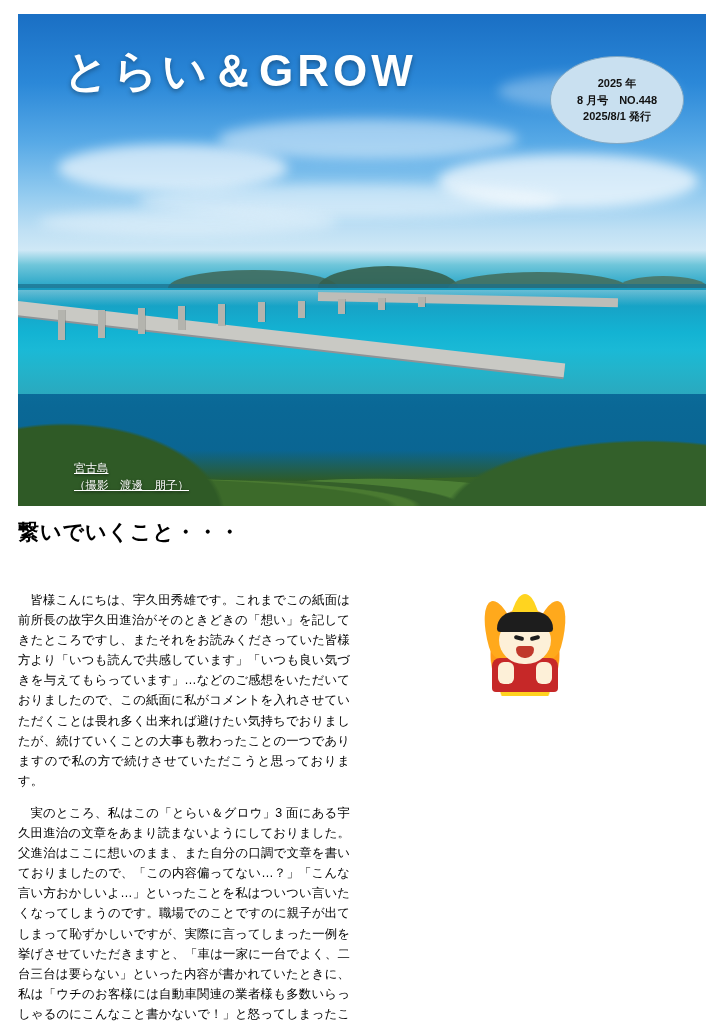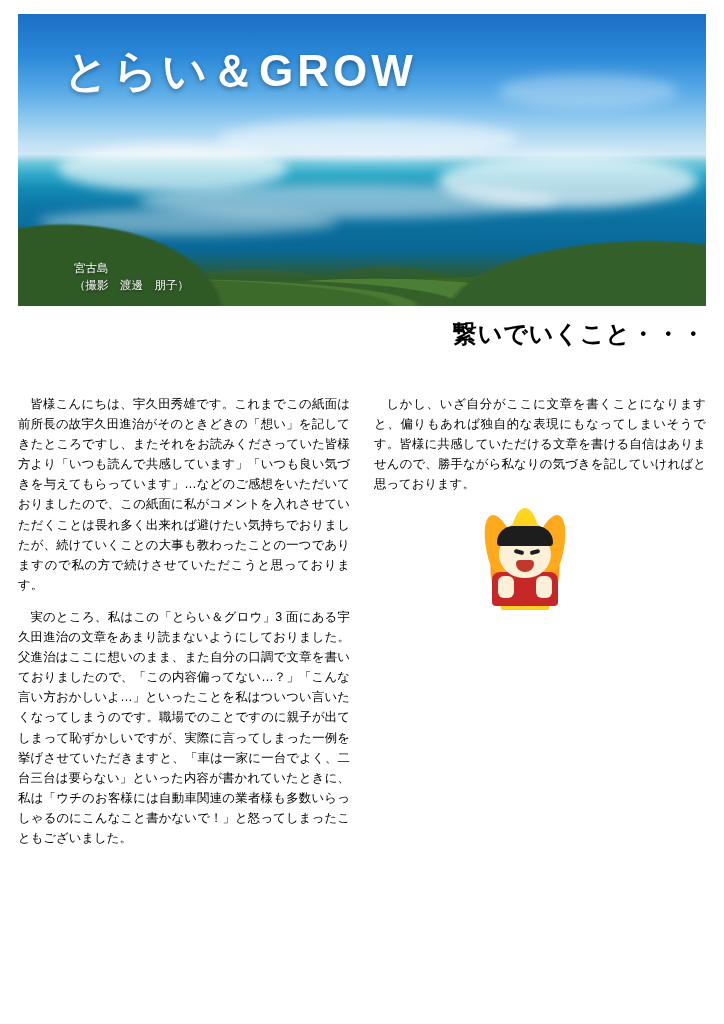"とらい＆GROW" .hero { height: 292px -> 492px }
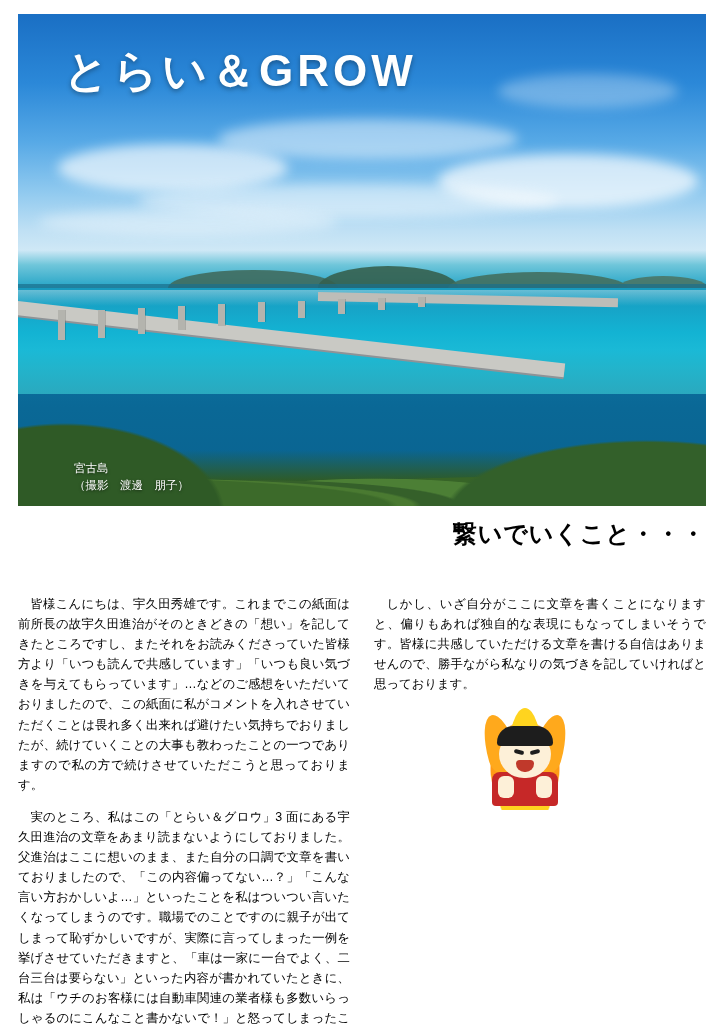"2025 年" div.issue-badge { html: none -> <div> <span>2025 年</span> <span>8 月号 NO.448</span> <span>2025/8/1 発行</span> </div> }
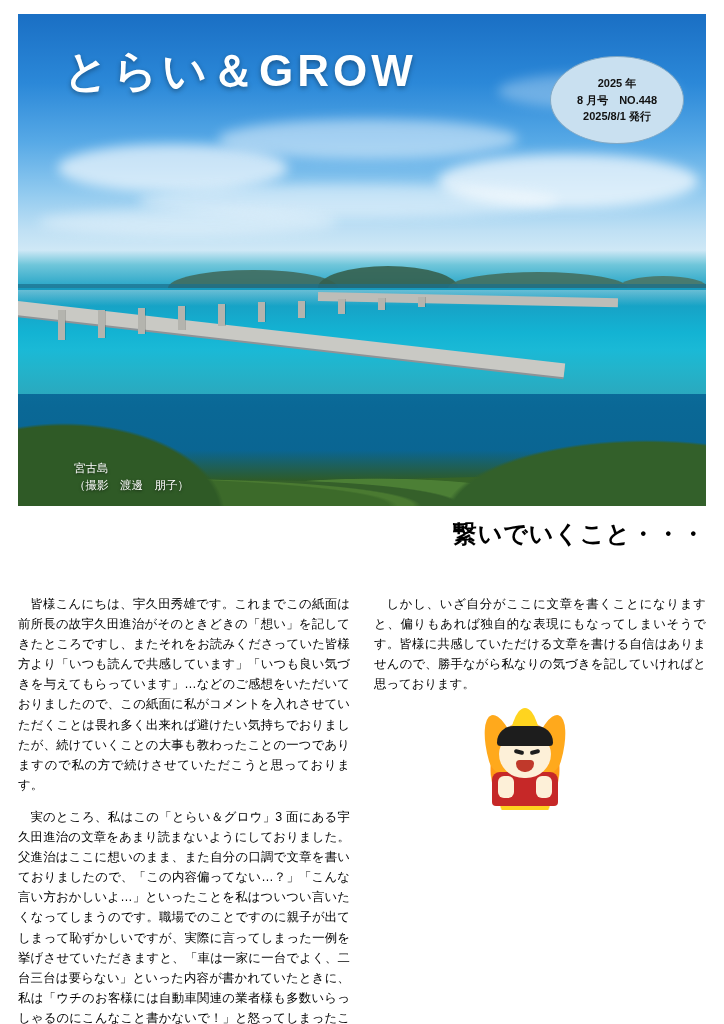"宮古島" .photo-caption { text-decoration: none -> underline }
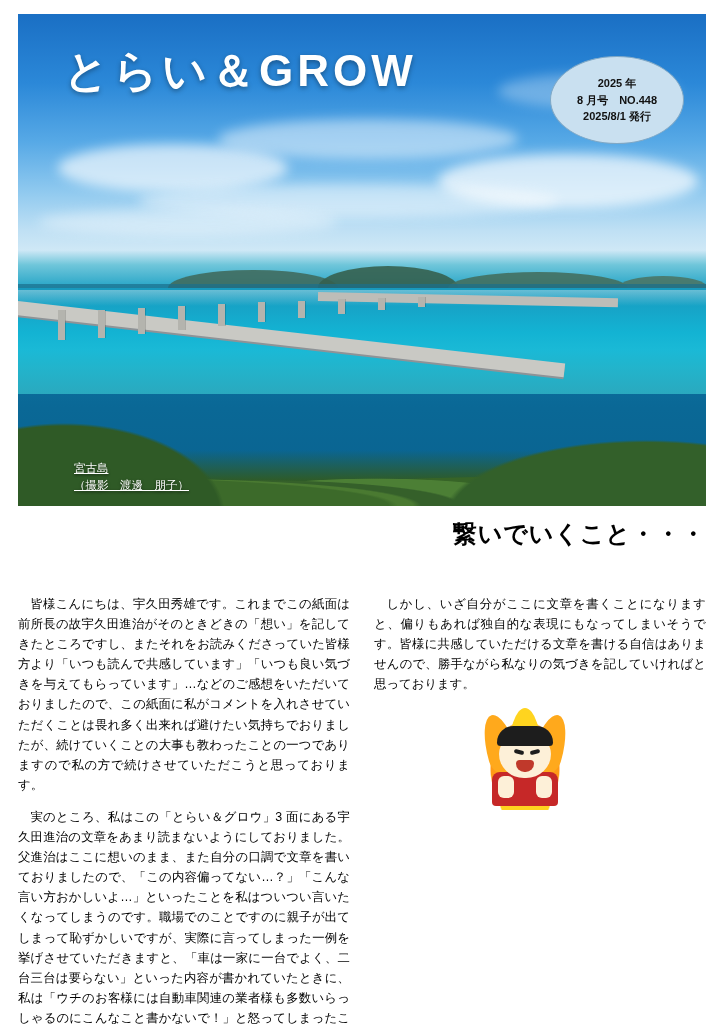"繋いでいくこと・・・" .article-title { font-size: 24px -> 21px; text-align: right -> left }
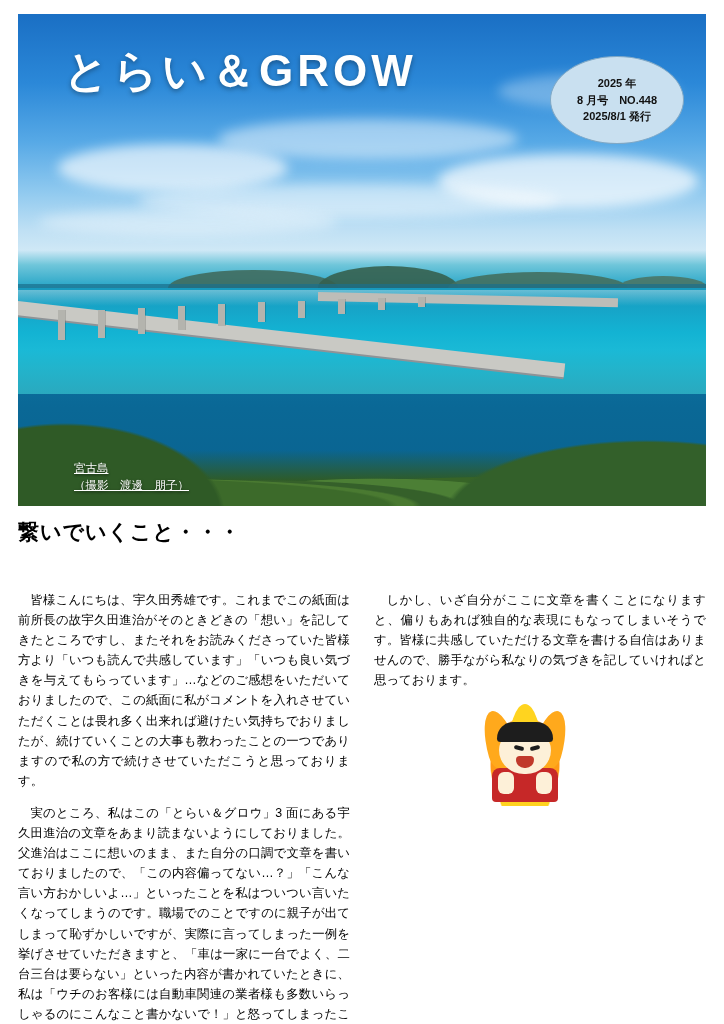"しかし、いざ自分がここに文章を書くことになりますと、偏りもあれば独自的な表現にも" p { html: <p>しかし、いざ自分がここに文章を書くことになりますと、偏りもあれば独自的な表現にもなってしまいそうです。皆様に共感していただける文章を書ける自信はありませんので、勝手ながら私なりの気づきを記していければと思っております。</p> -> none }
